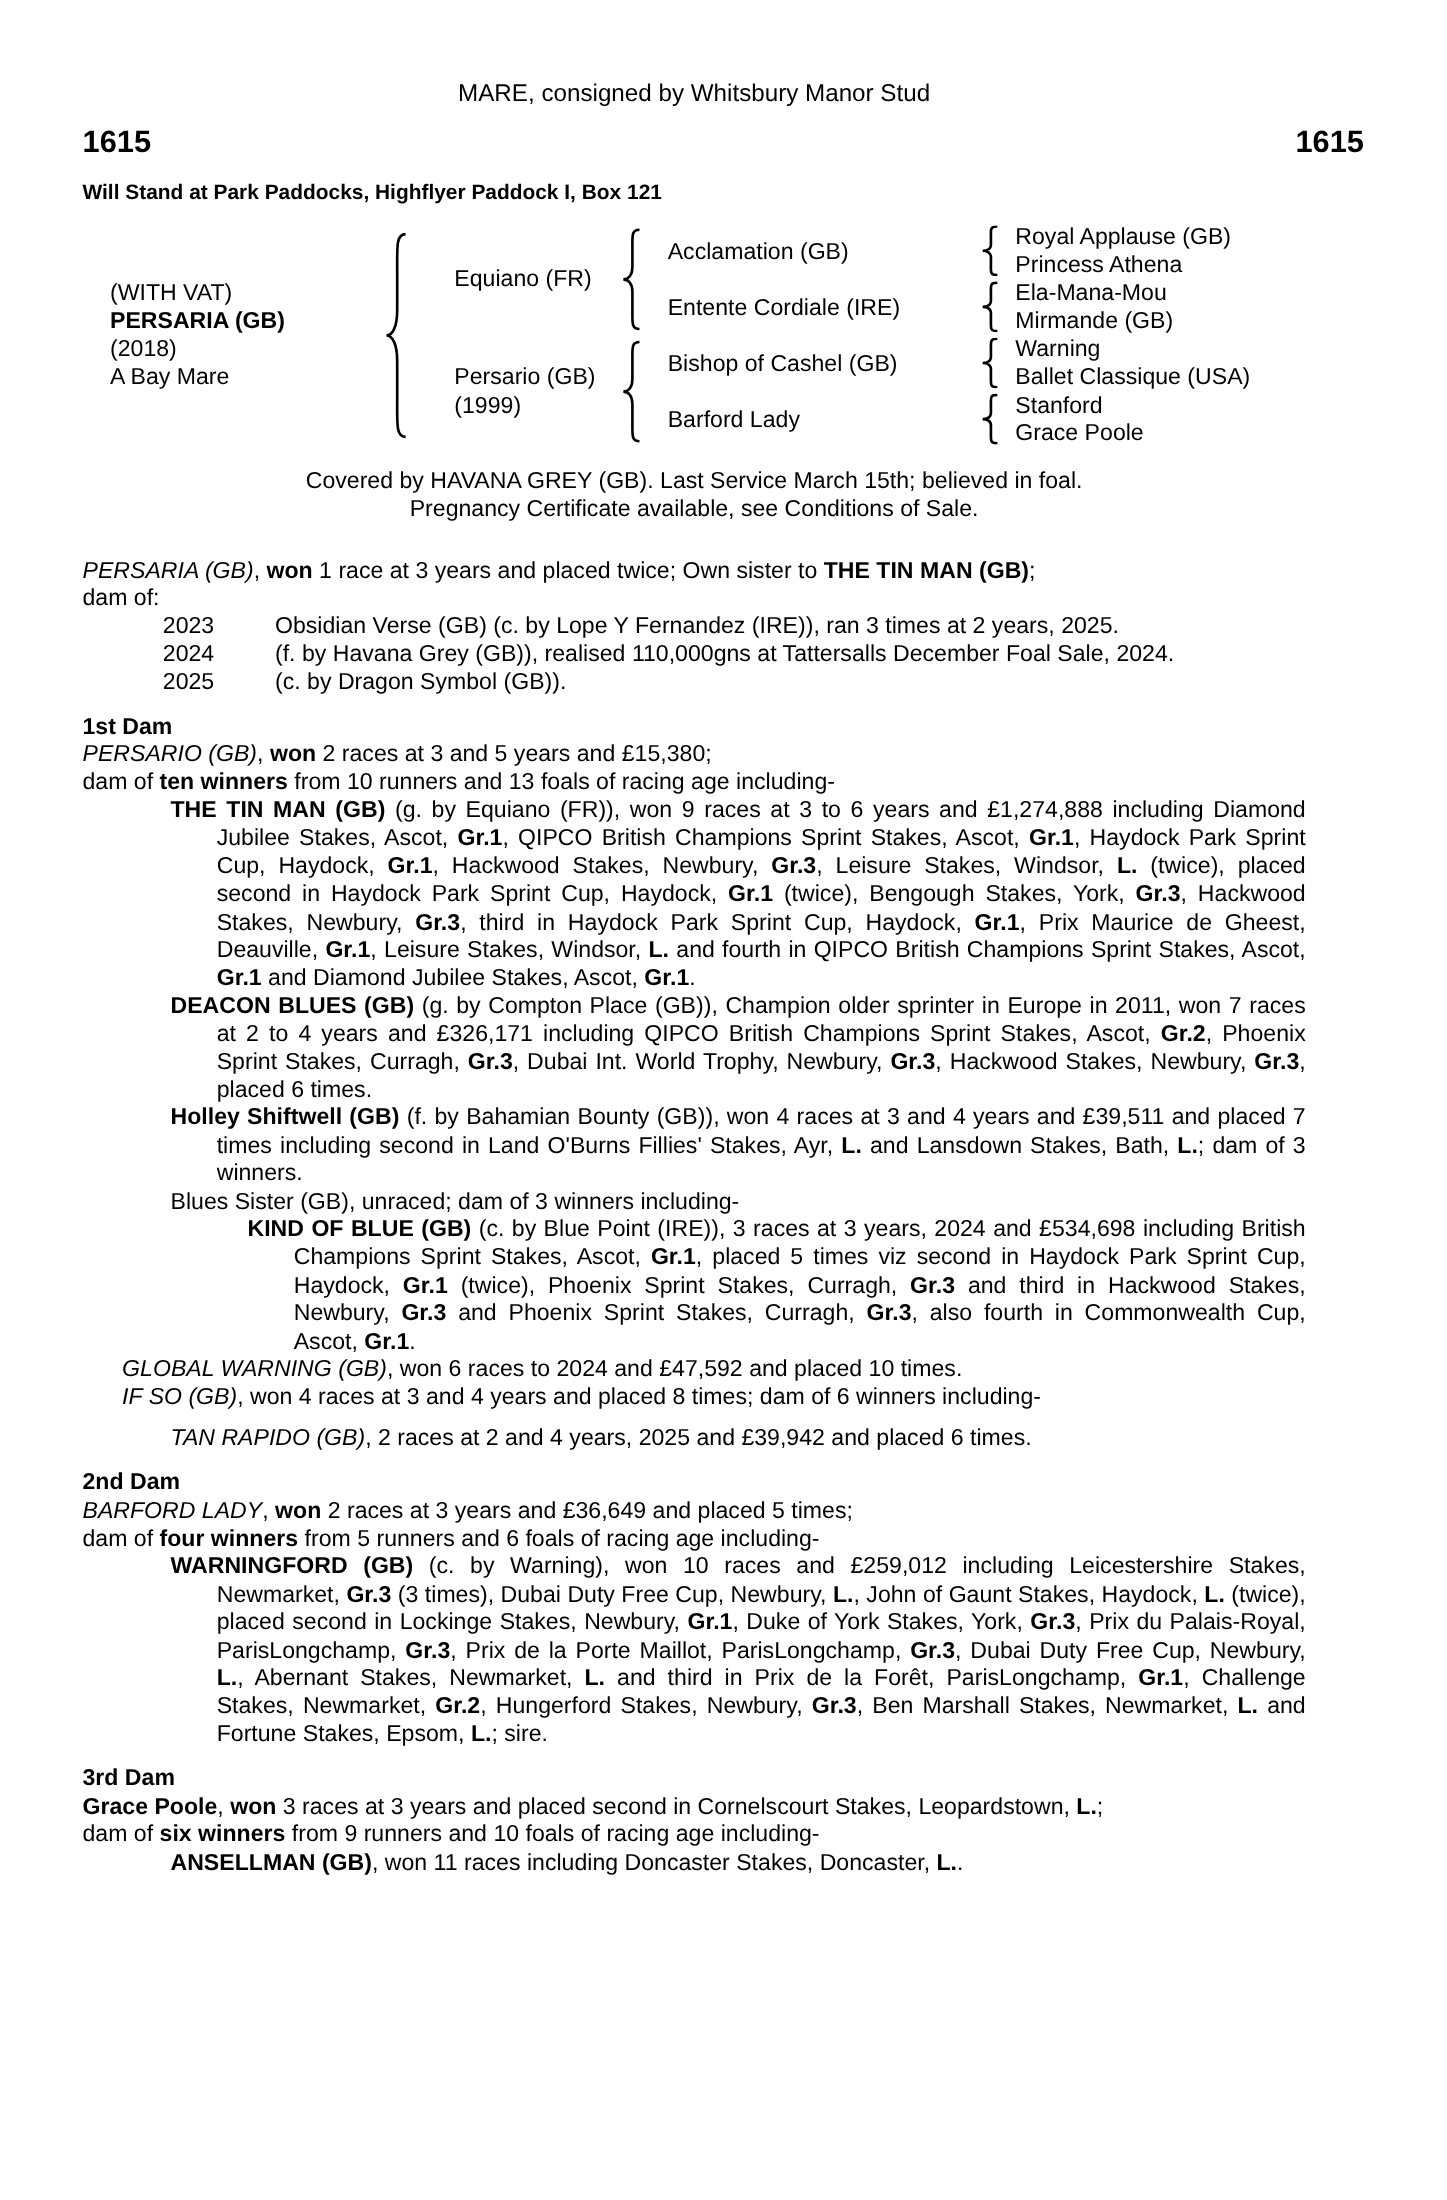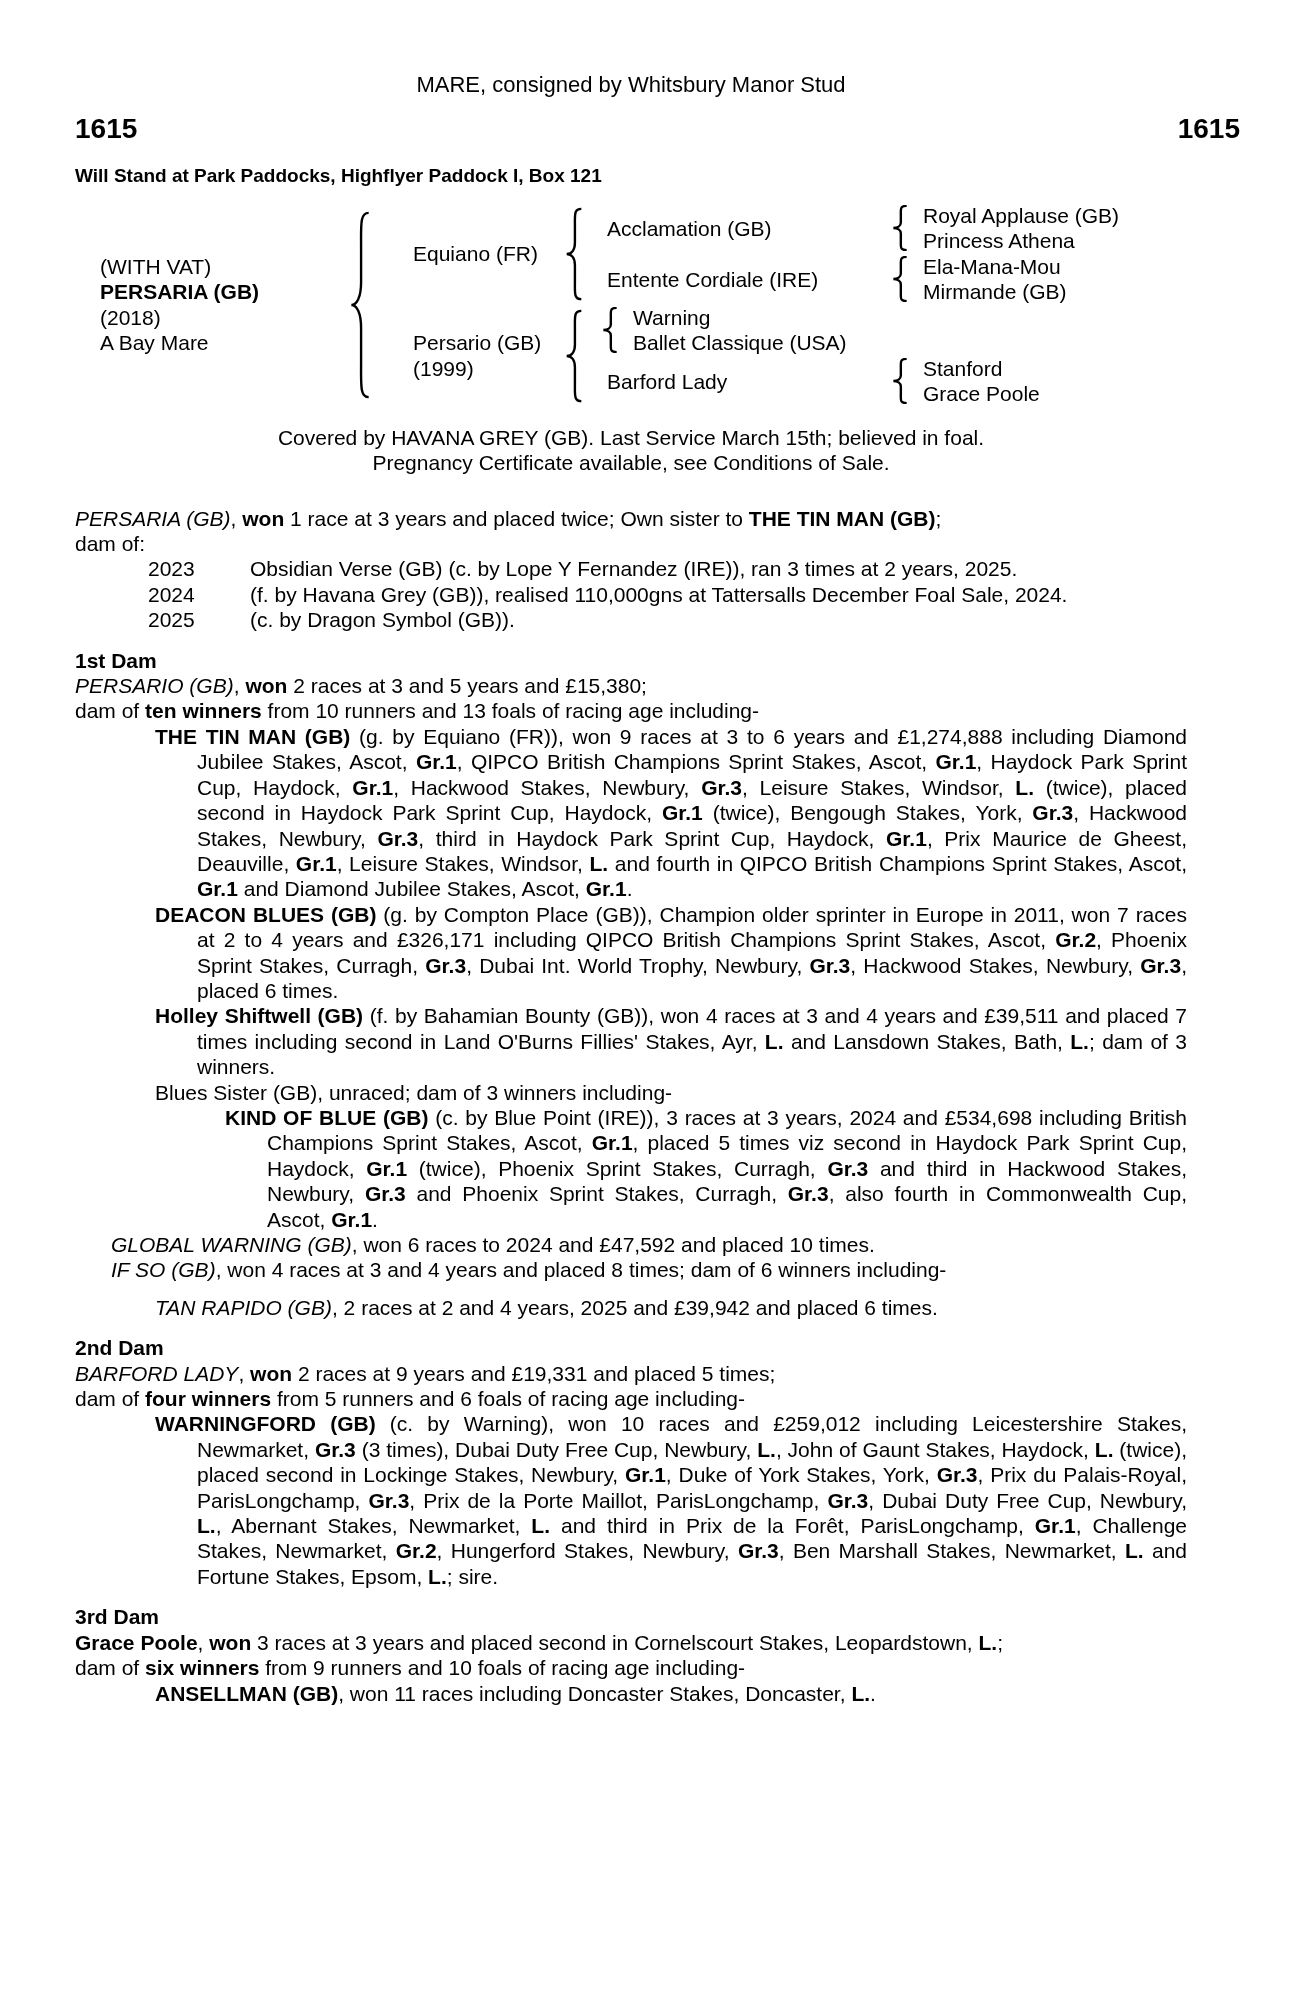"Bishop of Cashel (GB)" div.g3name { html: none -> <div>Bishop of Cashel (GB)</div> }
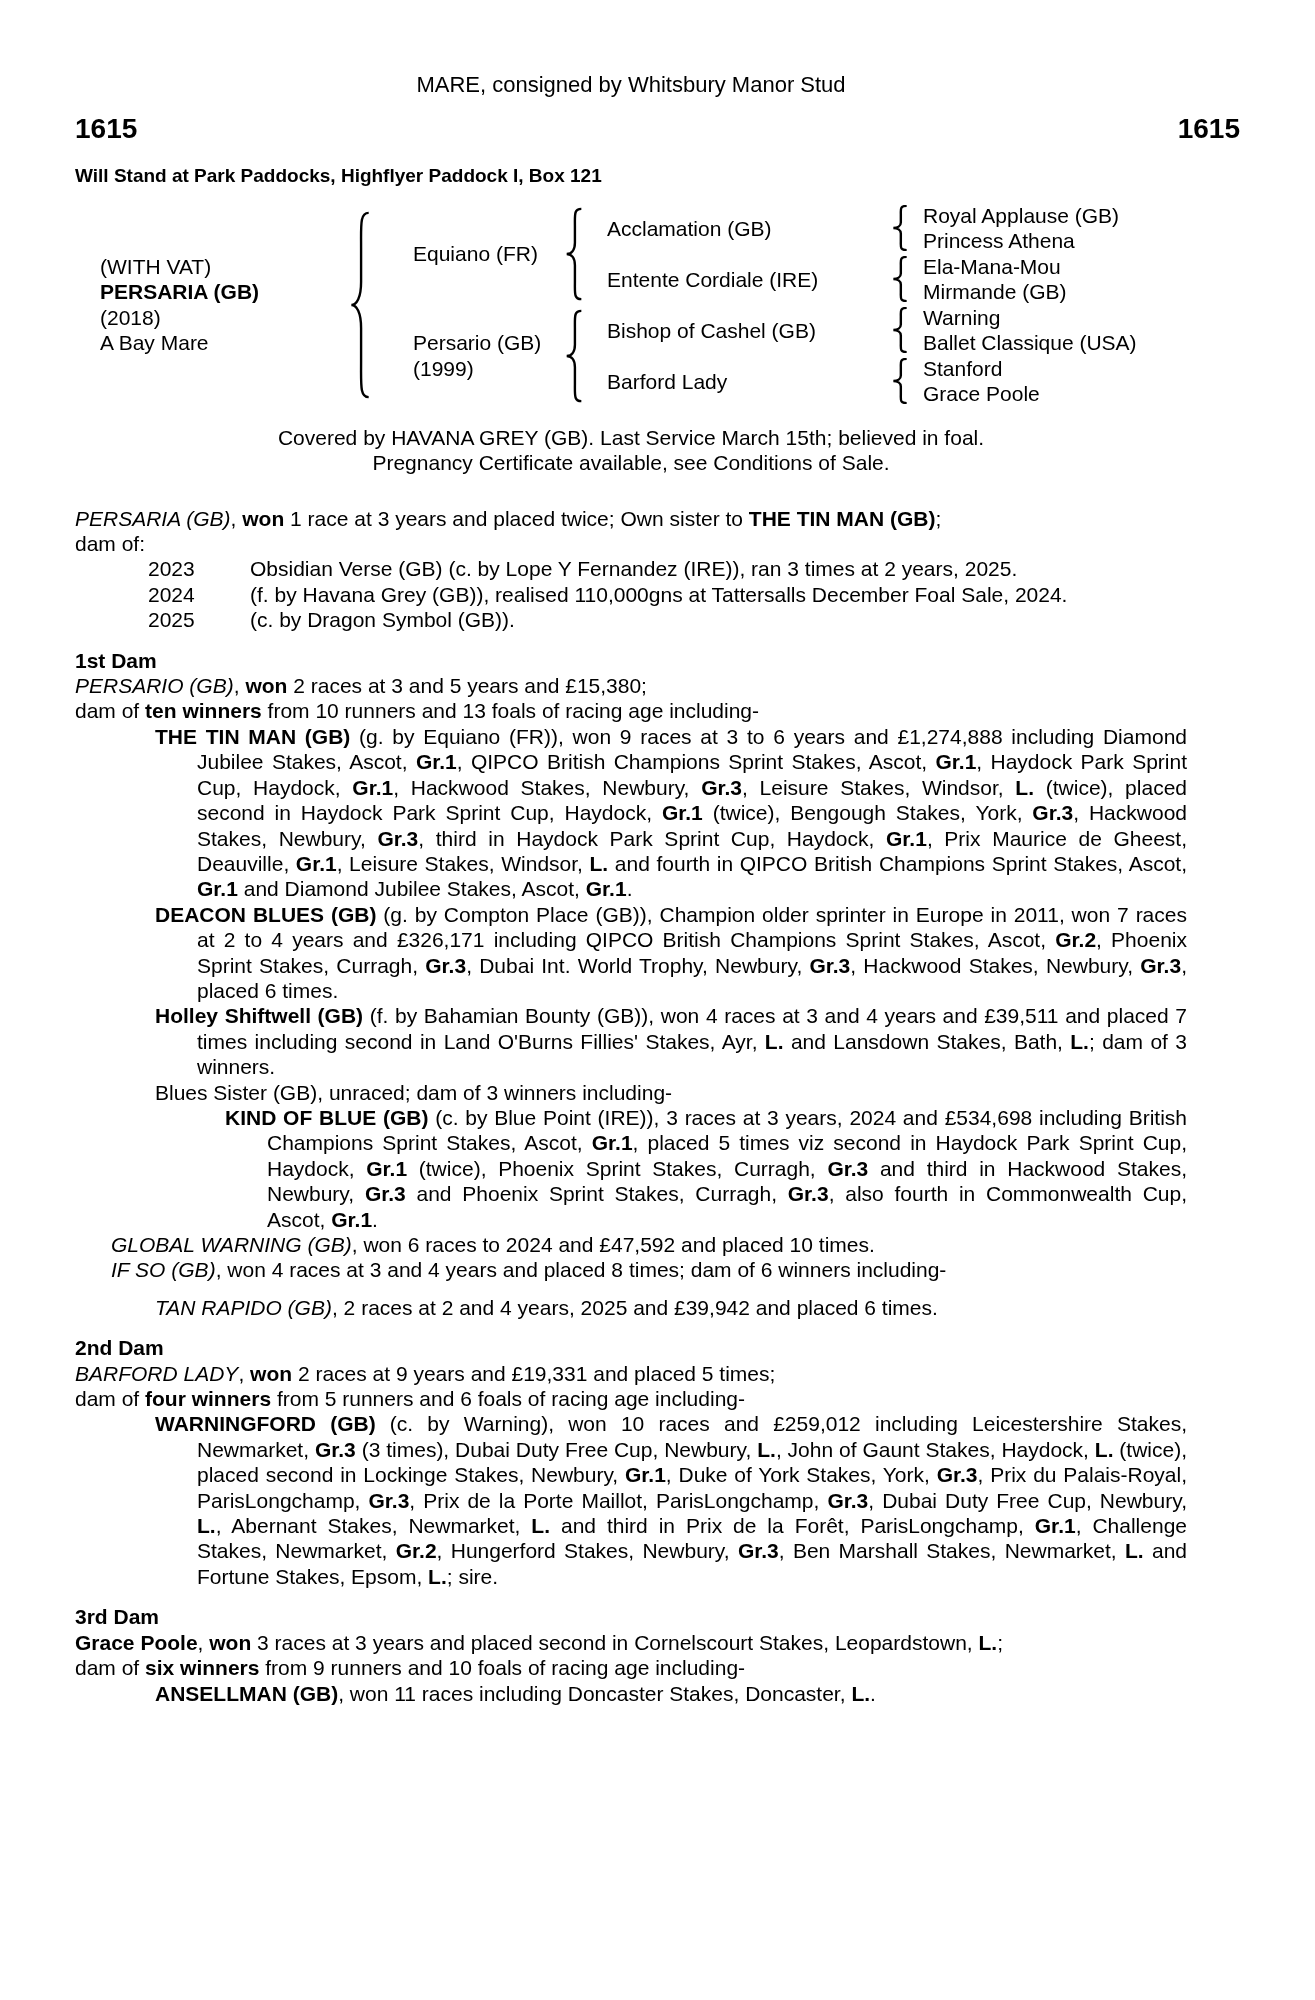"2 races at 9 years" span { text: 9 years and £19,331 -> 3 years and £36,649 }
